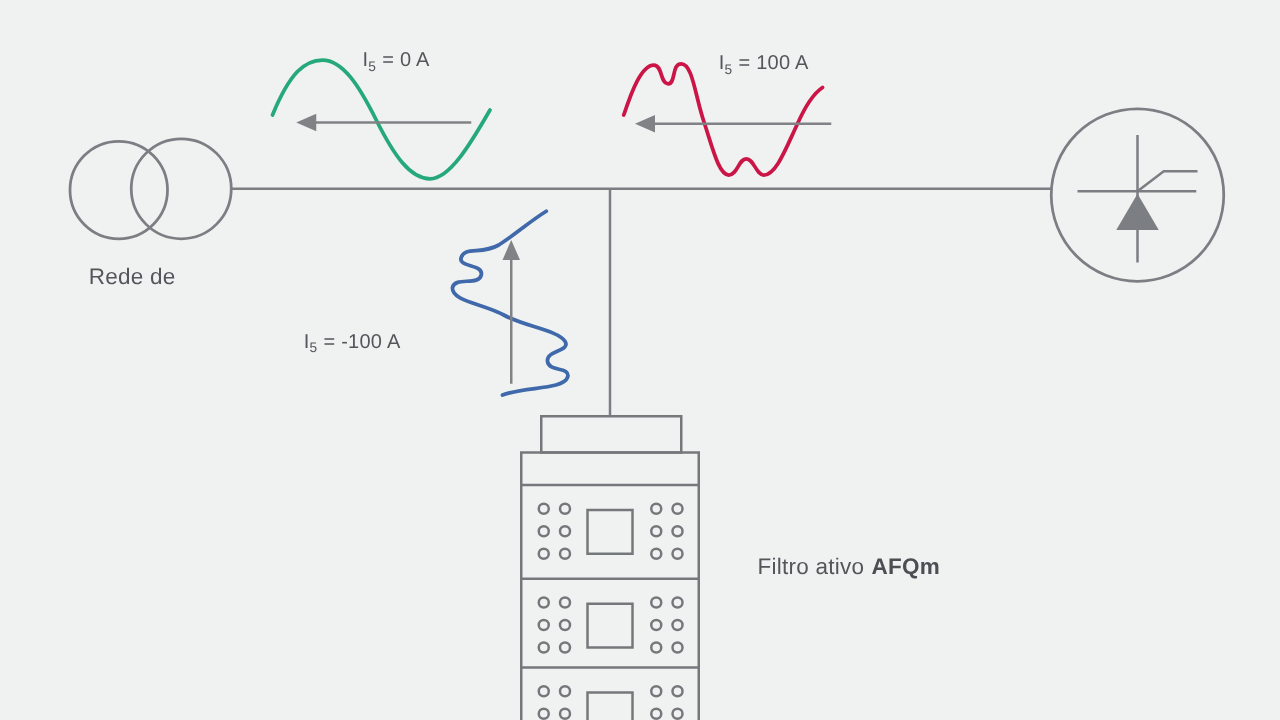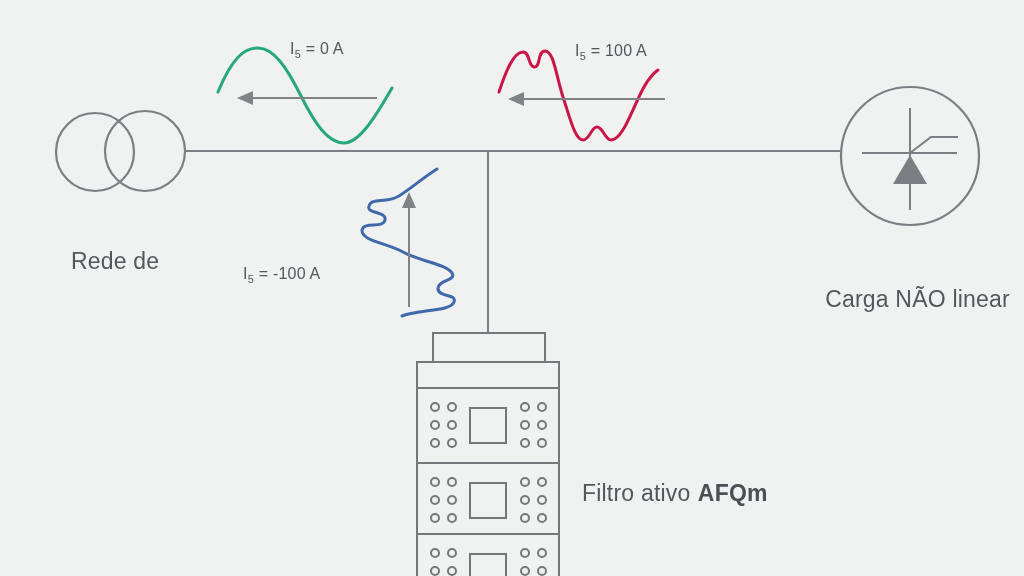"Rede de" .node-label { font-size: 23px -> 18px; margin-top: 40px -> none }
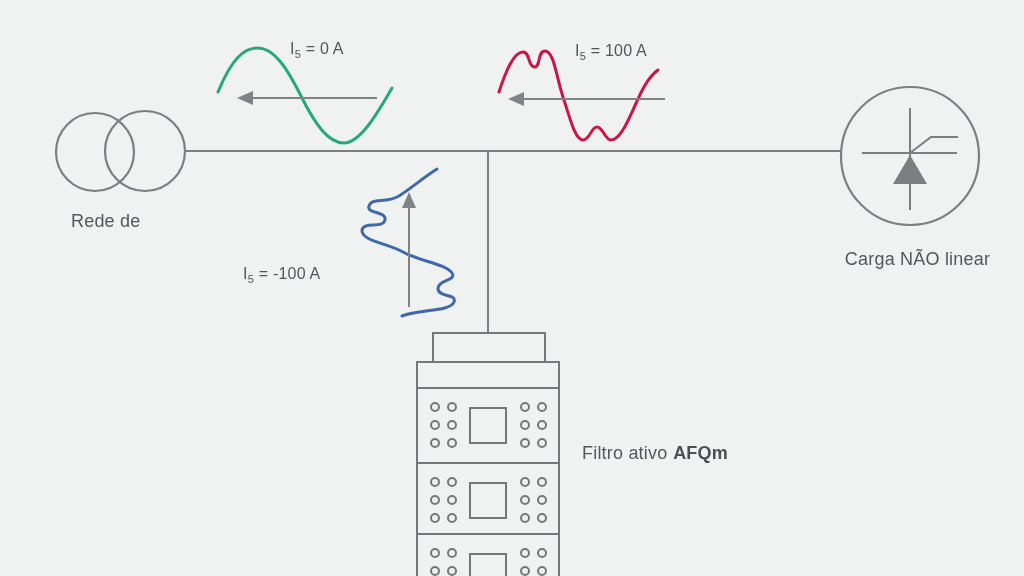"Carga NÃO linear" div.node-label { html: <div> <span>Carga NÃO linear</span> </div> -> none }
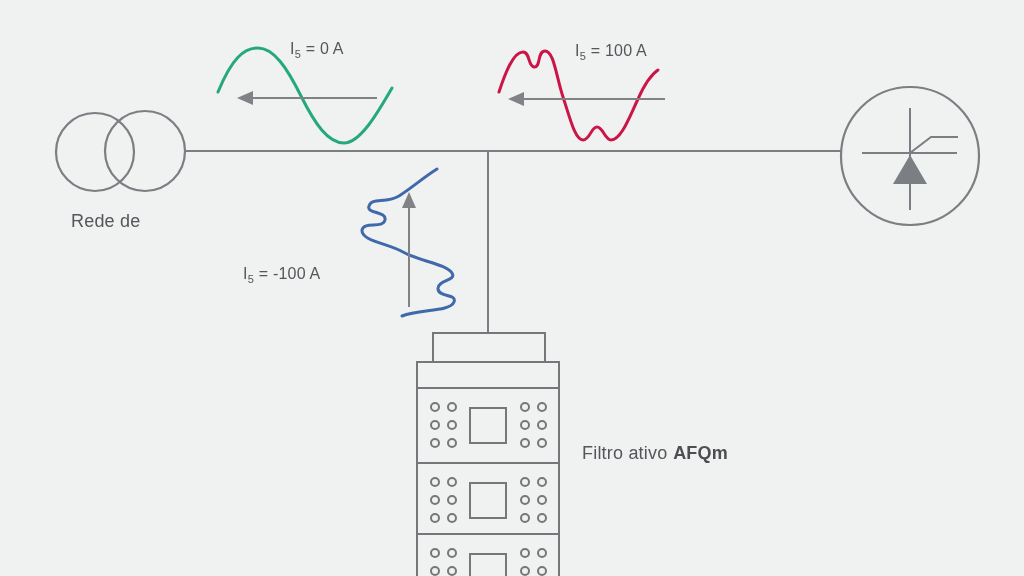"Filtro ativo AFQm" div.node-label { left: 582px -> 606px }
